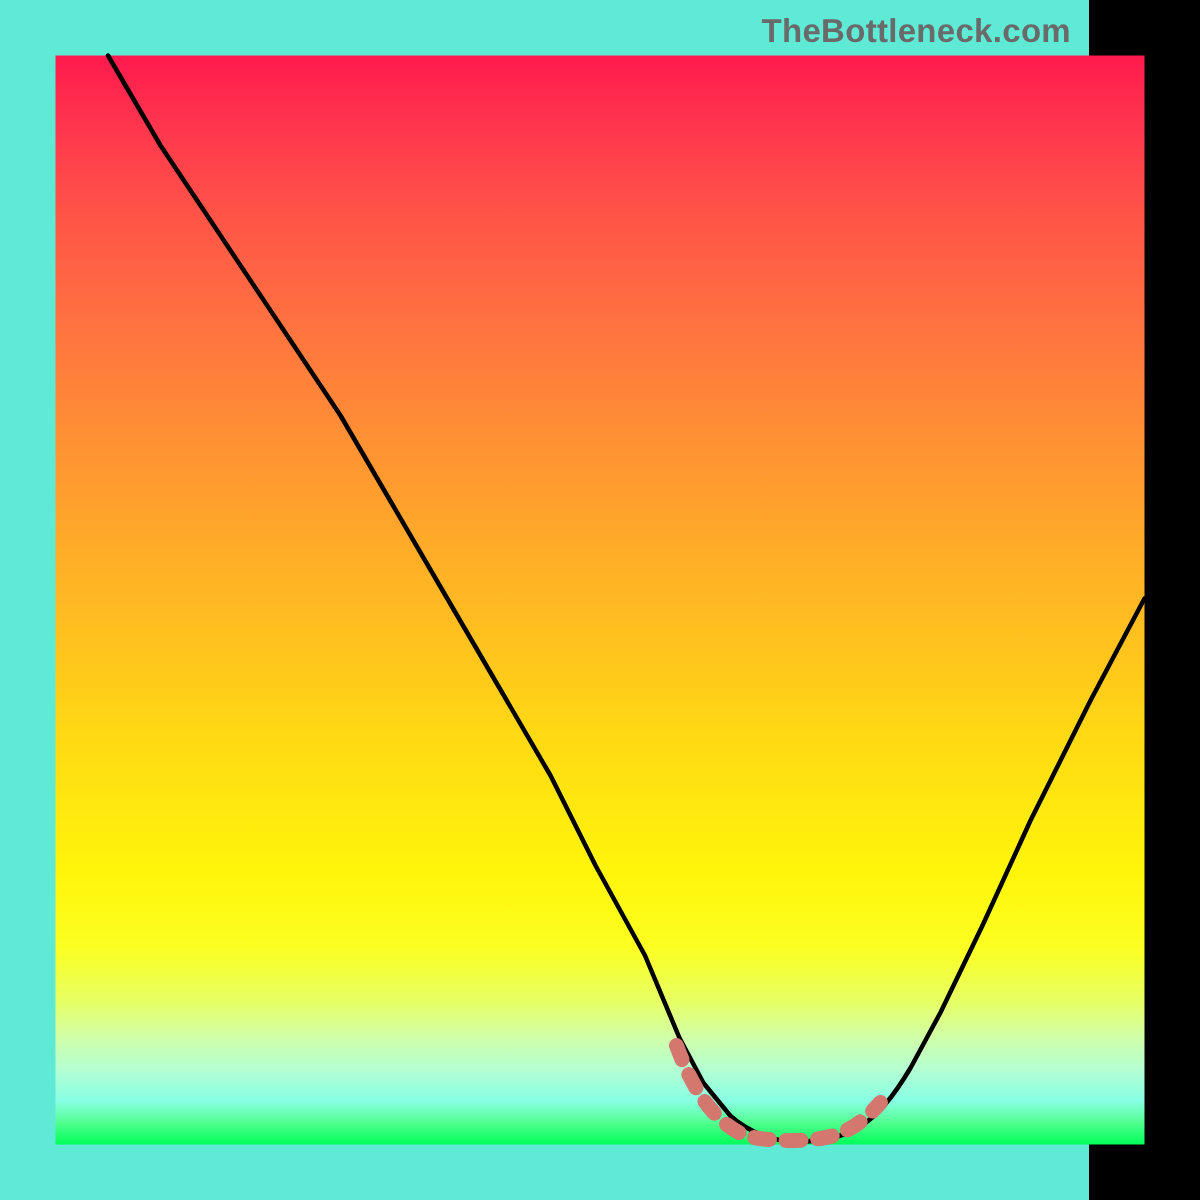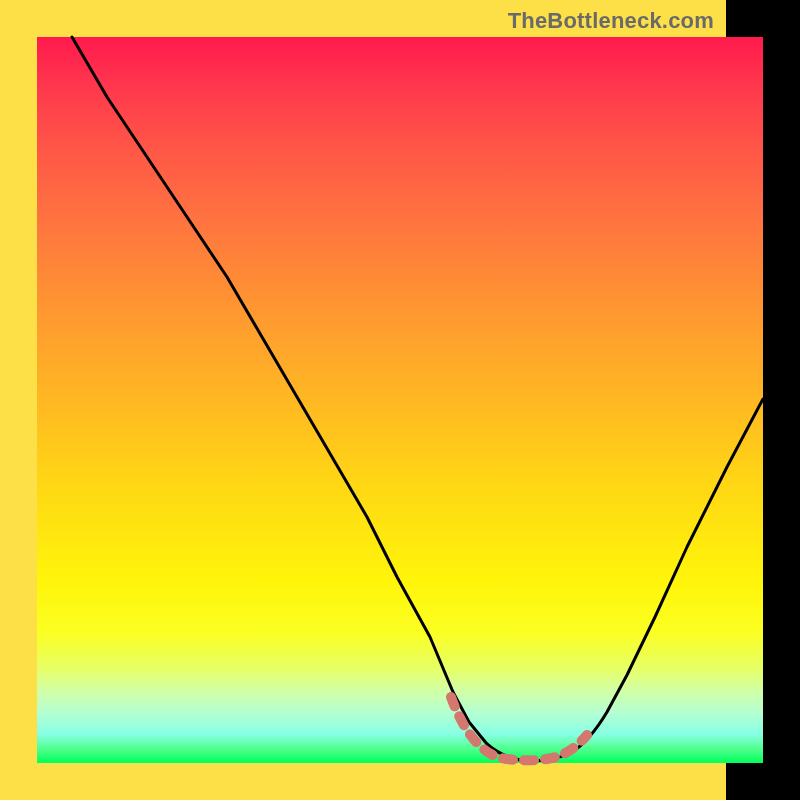"TheBottleneck.com" .frame { background: #fde047 -> #5eead4 }
